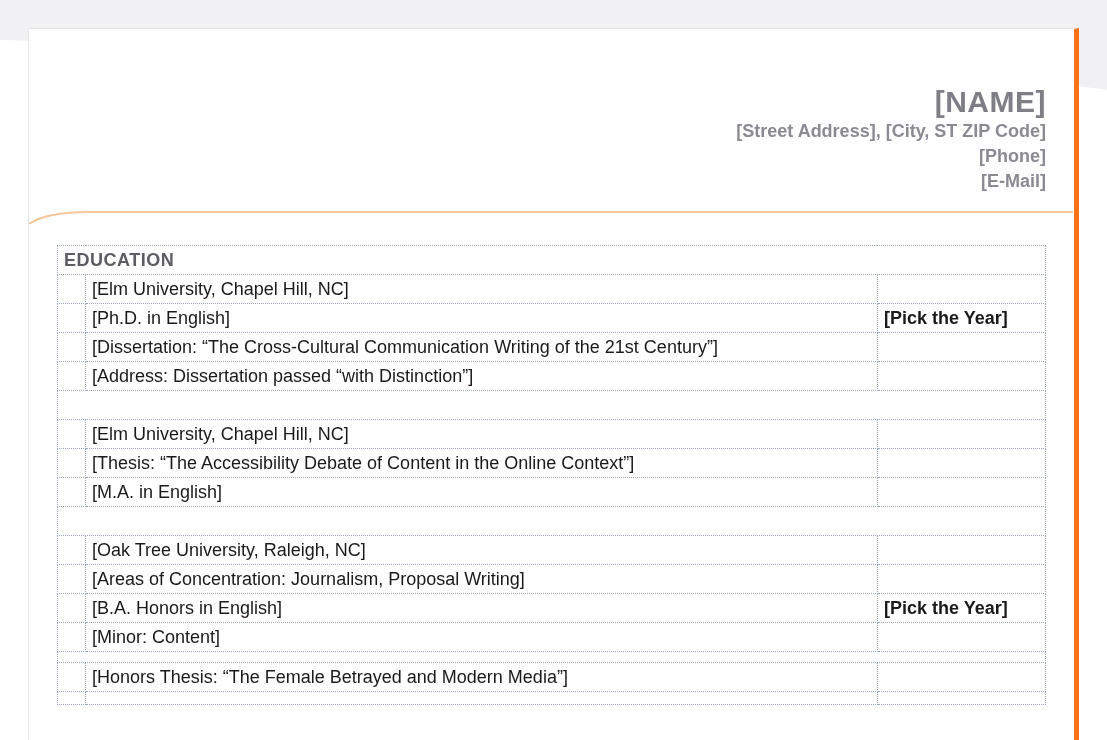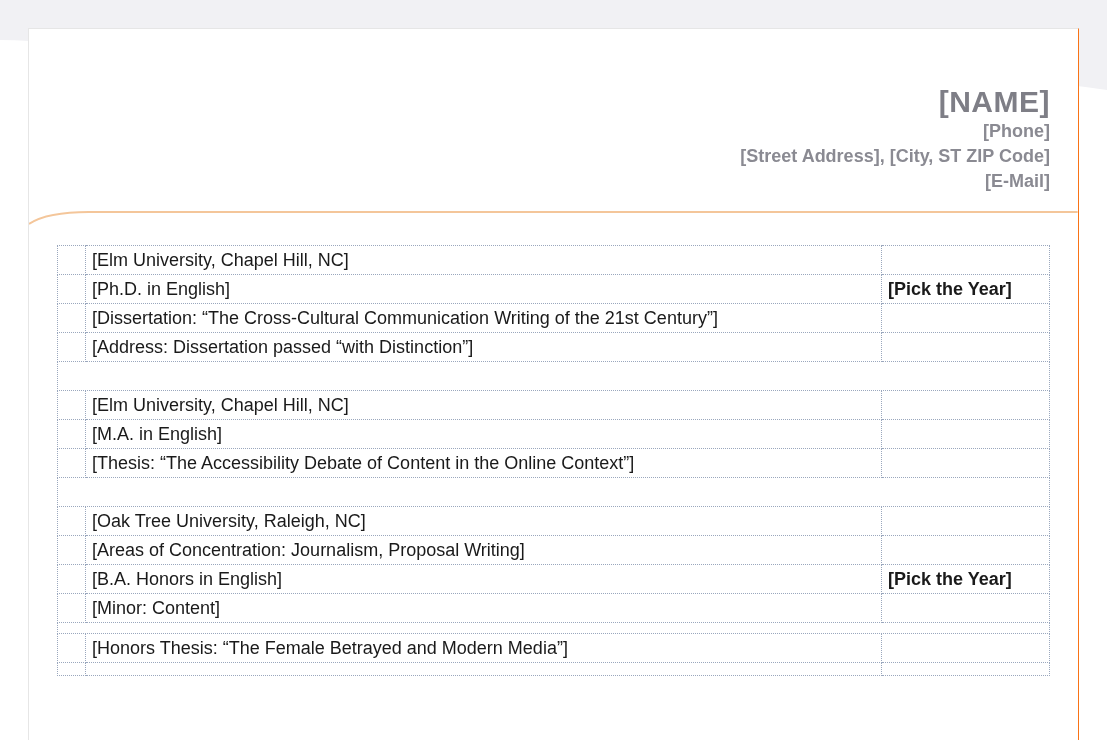"[NAME]" .doc-body { border-right: 1px solid #f97316 -> 5px solid #f97316 }
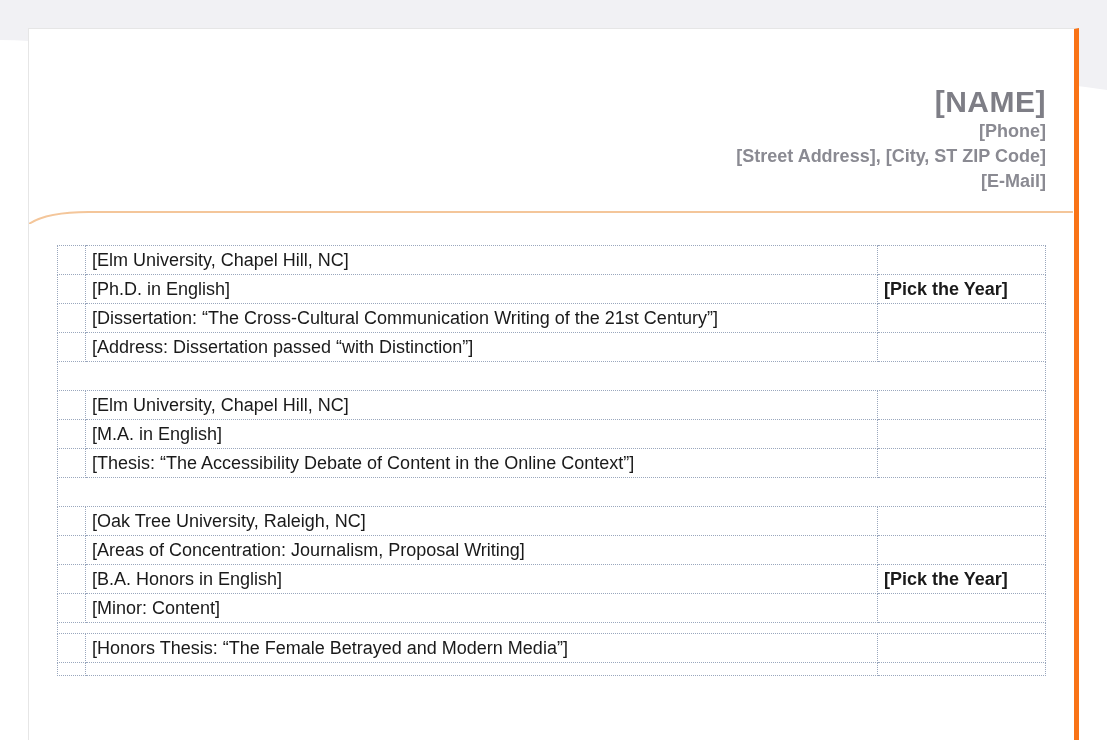"[Phone]" div.contact-line { order: before "[Street Address], [City, ST ZIP" -> after "[Street Address], [City, ST ZIP" }
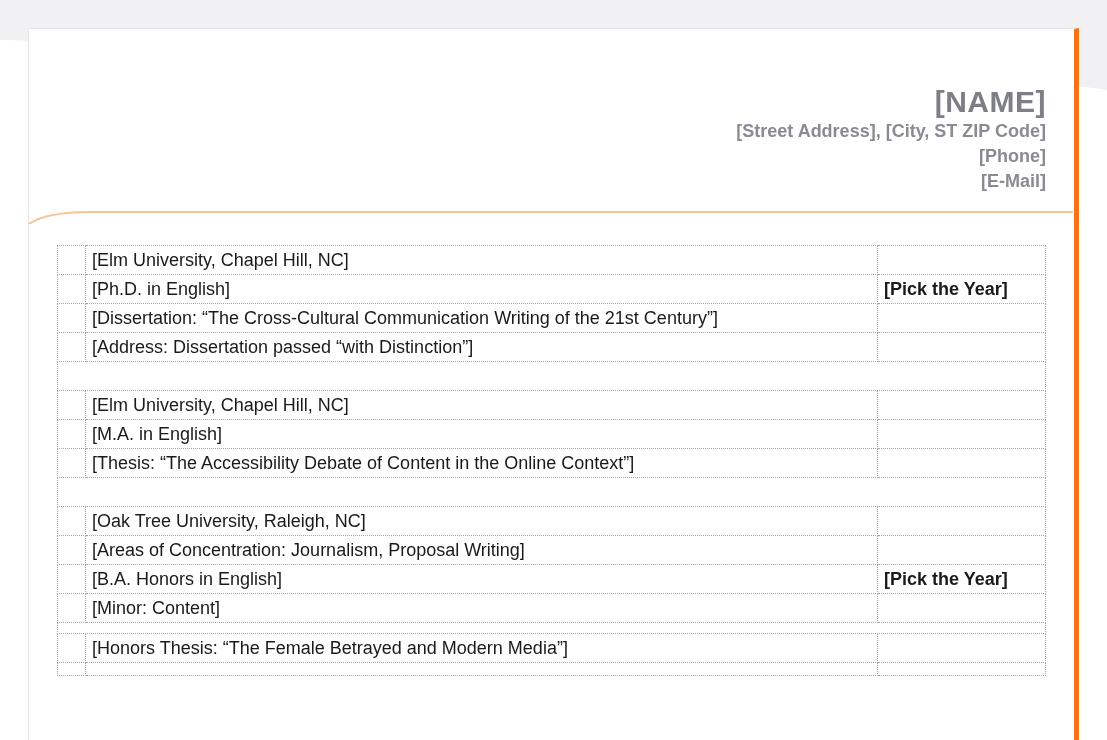"EDUCATION" tr { html: none -> <tr> <td>EDUCATION</td> </tr> }
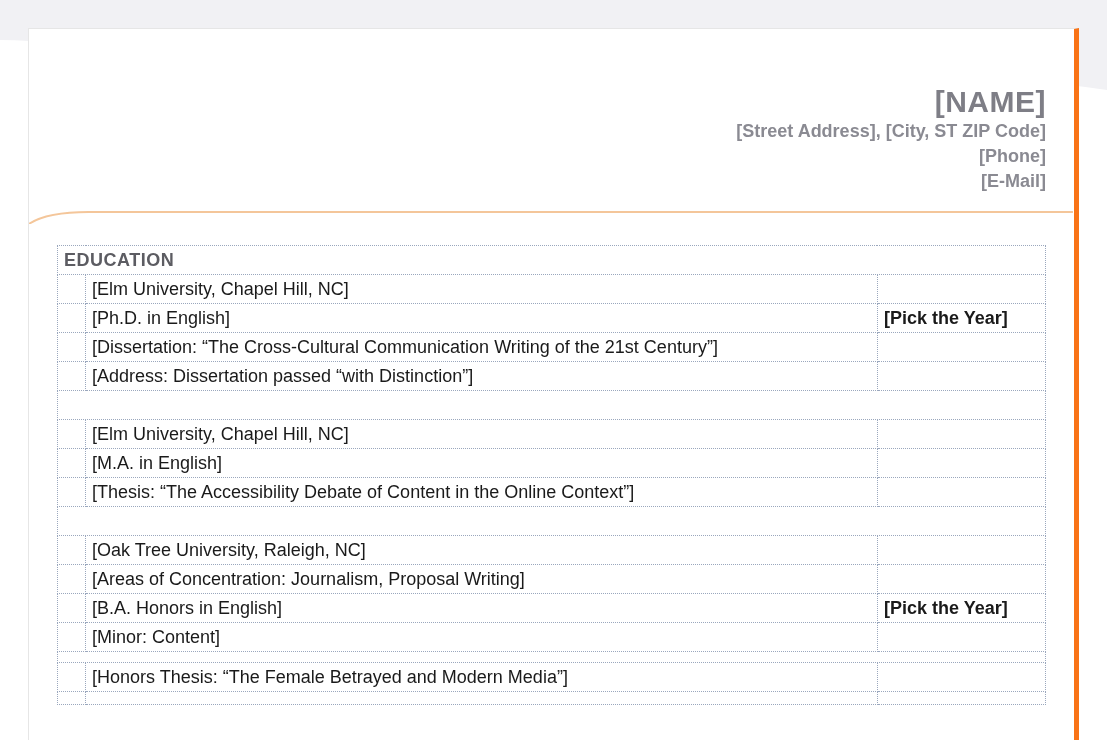"[M.A. in English]" tr { order: before "[Thesis: “The Accessibility Debate of" -> after "[Thesis: “The Accessibility Debate of" }
